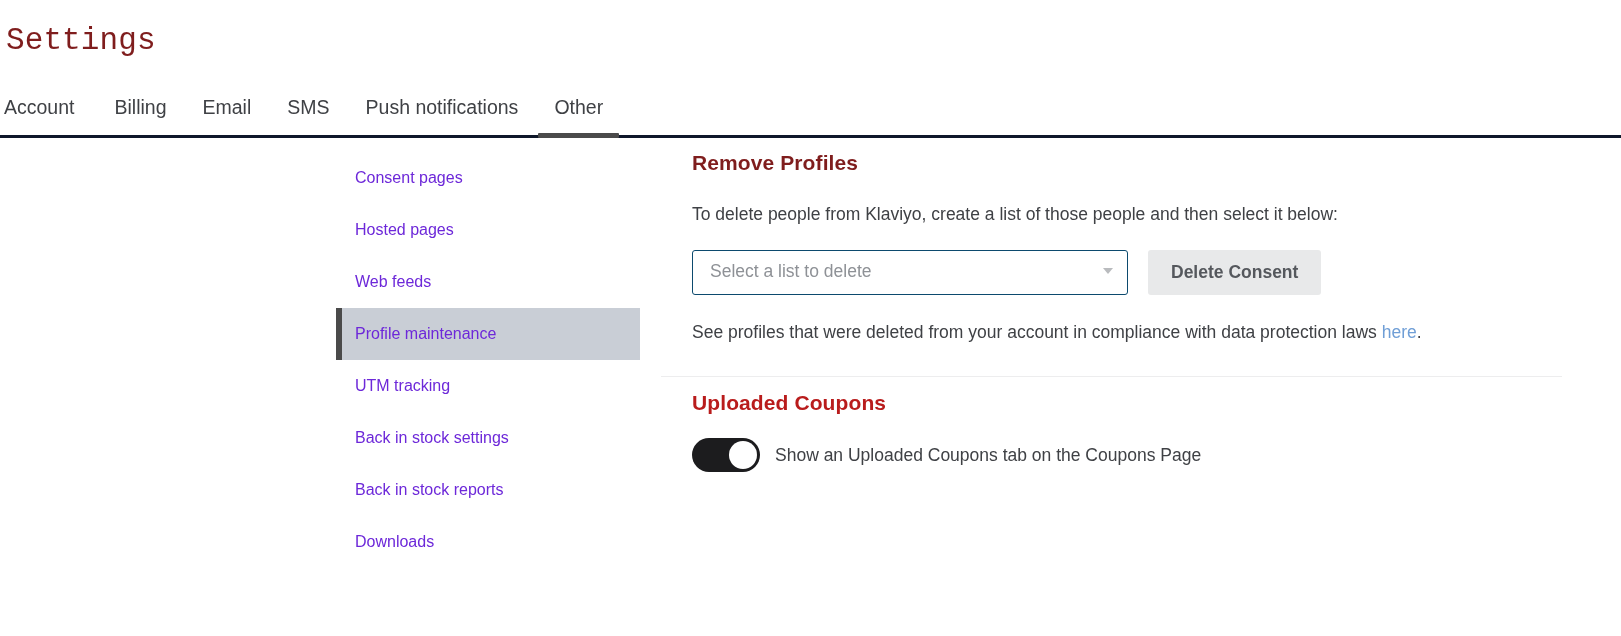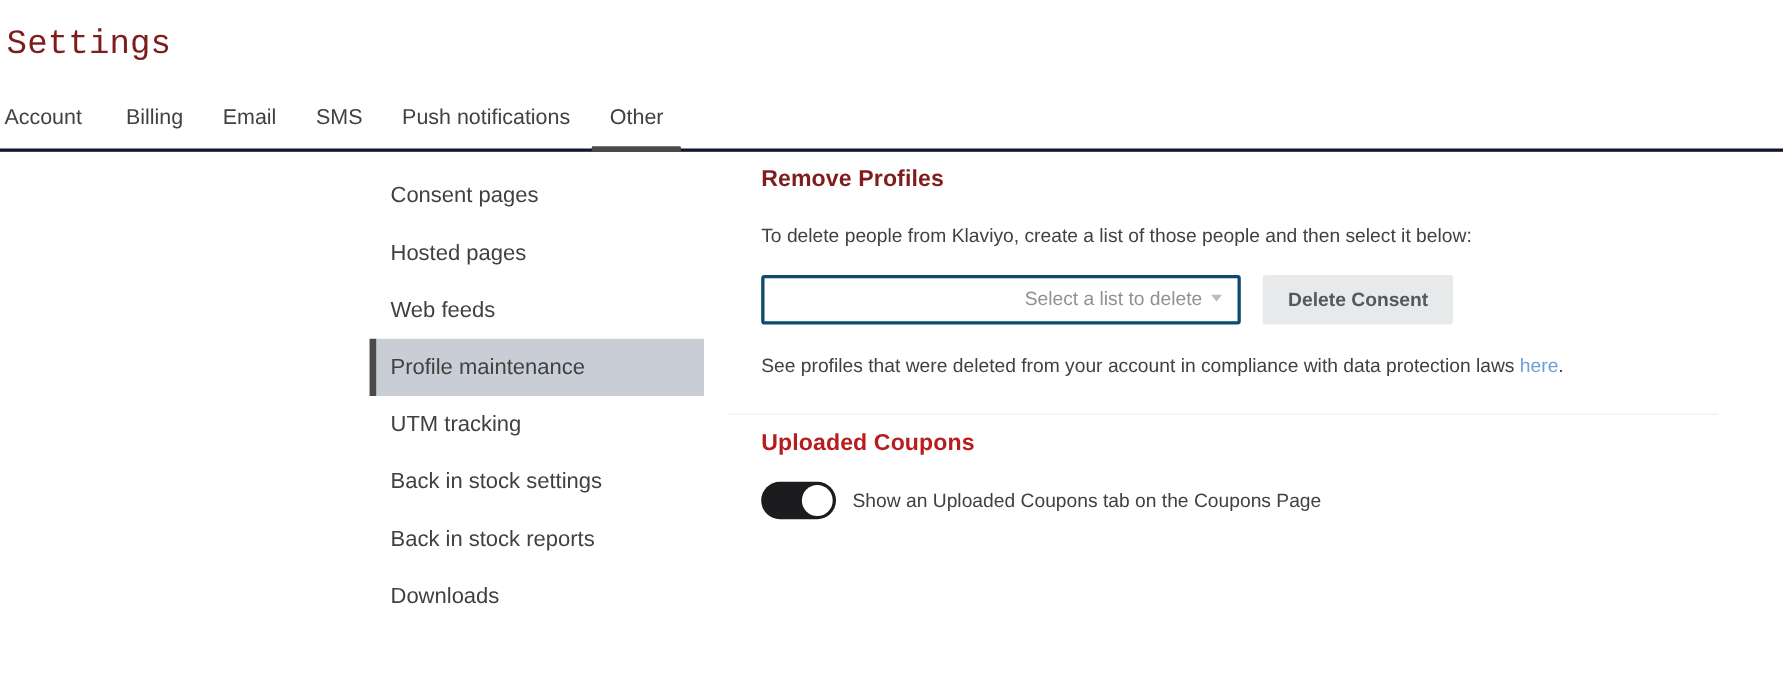"Consent pages" .sidenav-item { color: #404040 -> #6d28d9; font-size: 20px -> 16px }
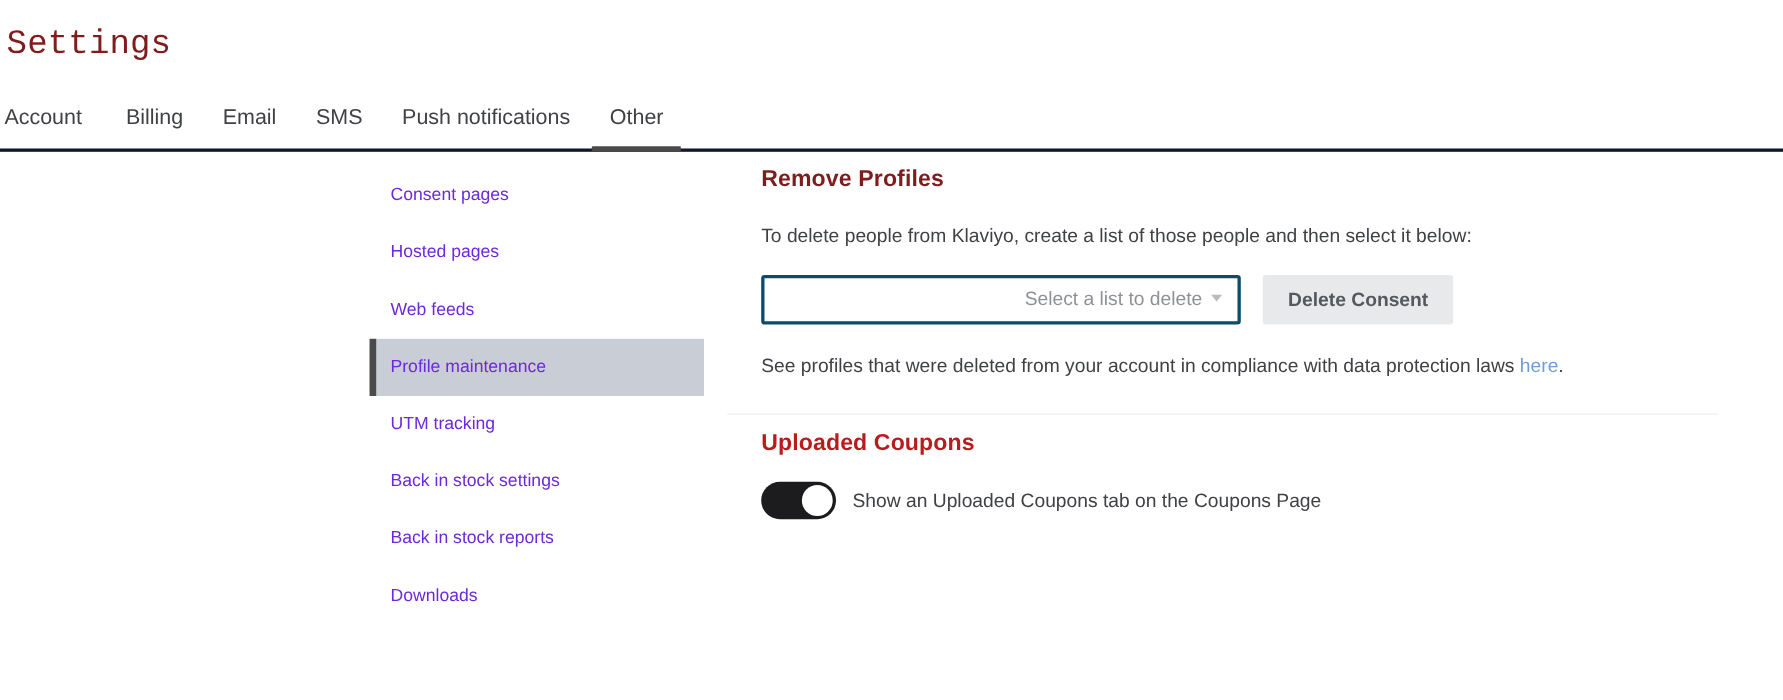"Select a list to delete" .select-box { border: 3px solid #0c4a6e -> 1px solid #0c4a6e; text-align: right -> none }
